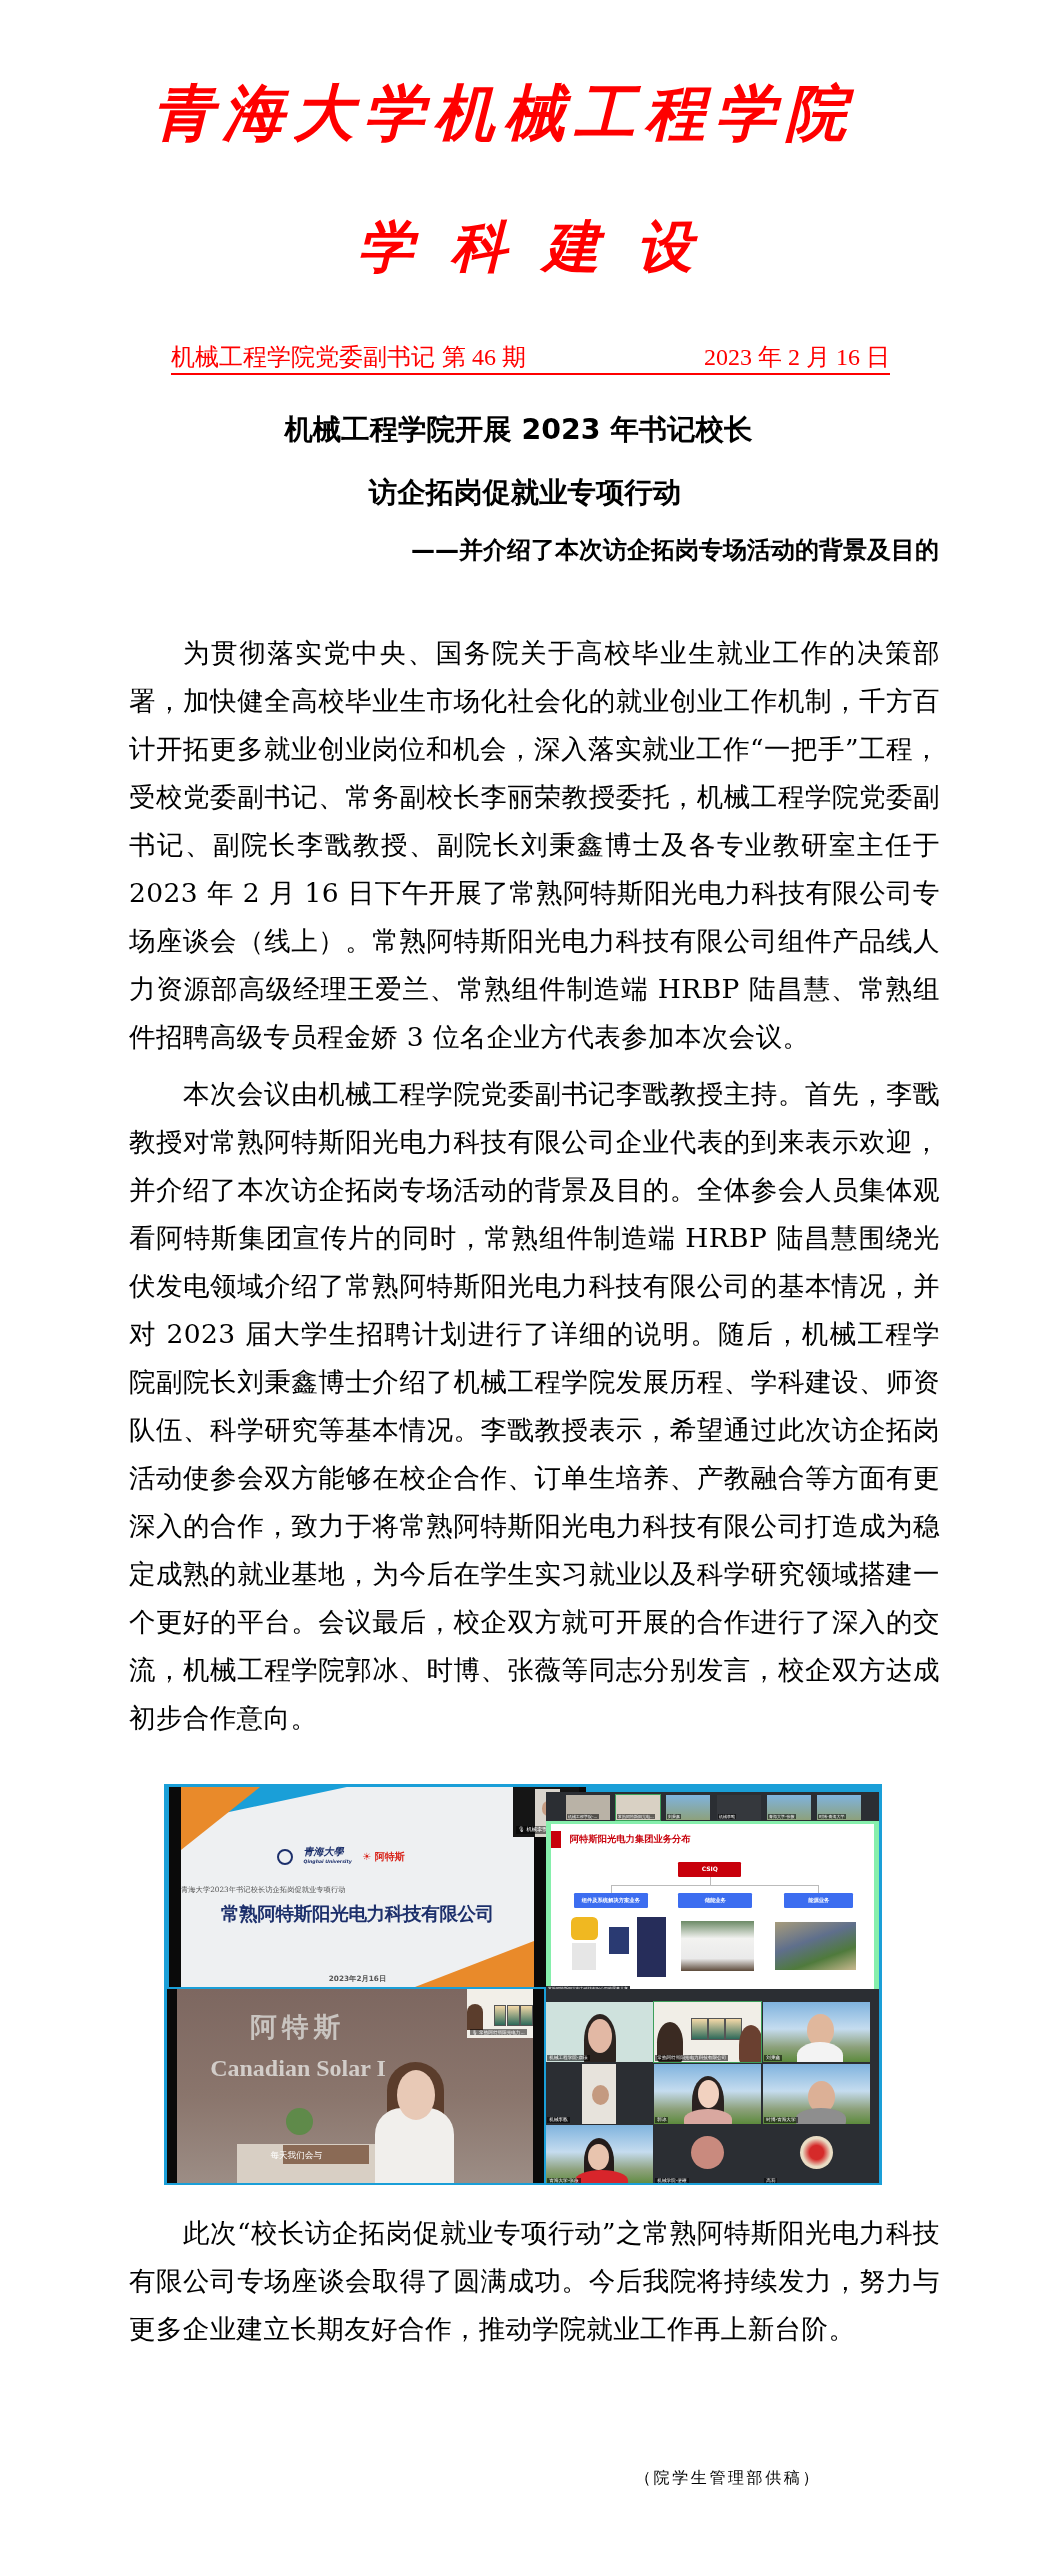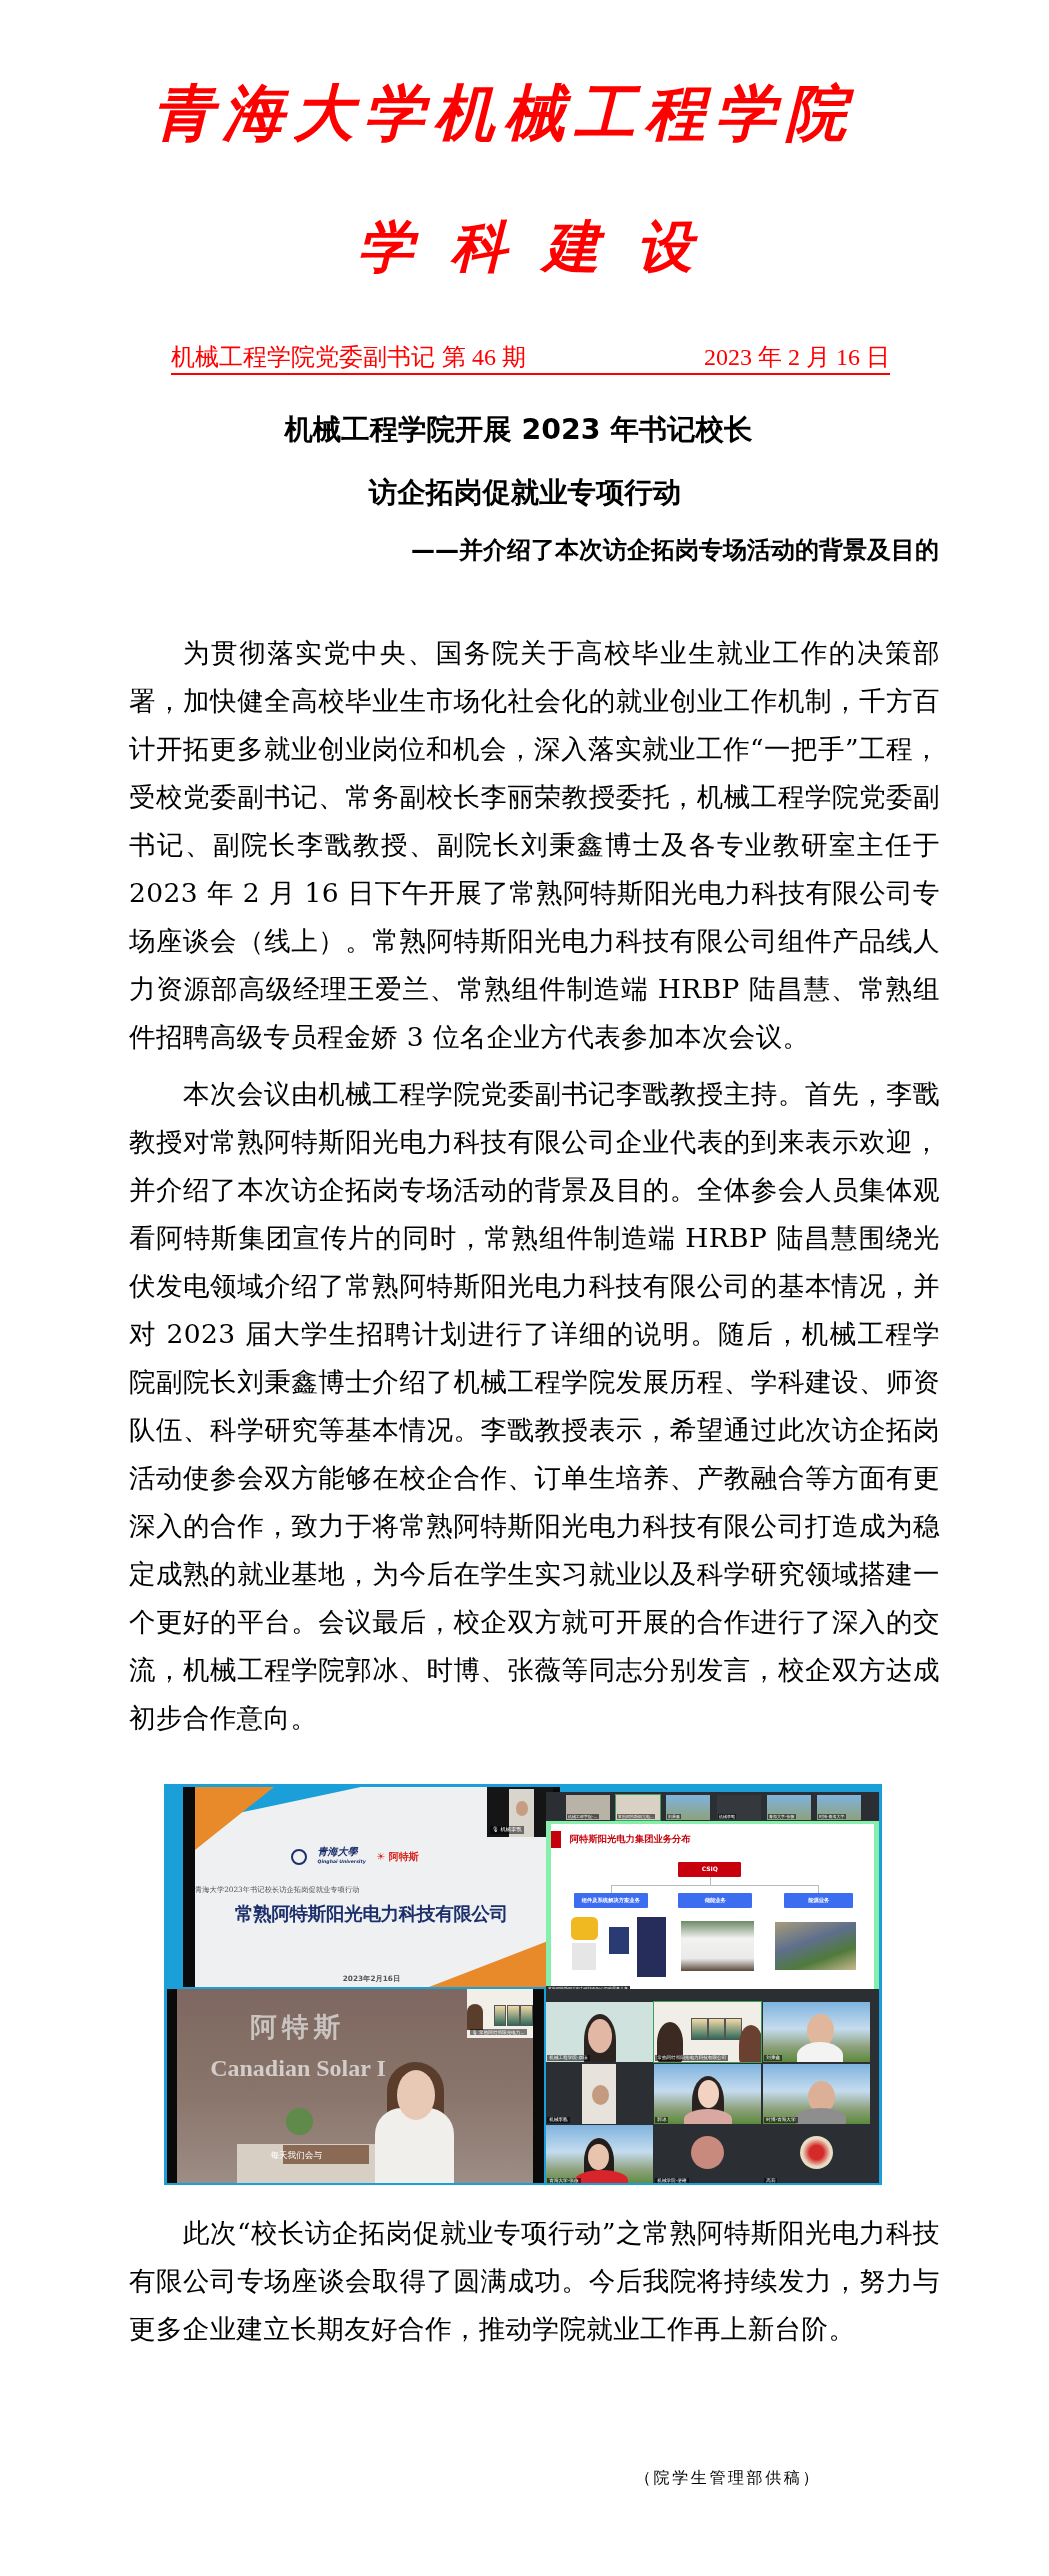"青海大學" .pA { left: 19px -> 5px; padding-left: none -> 40px }
